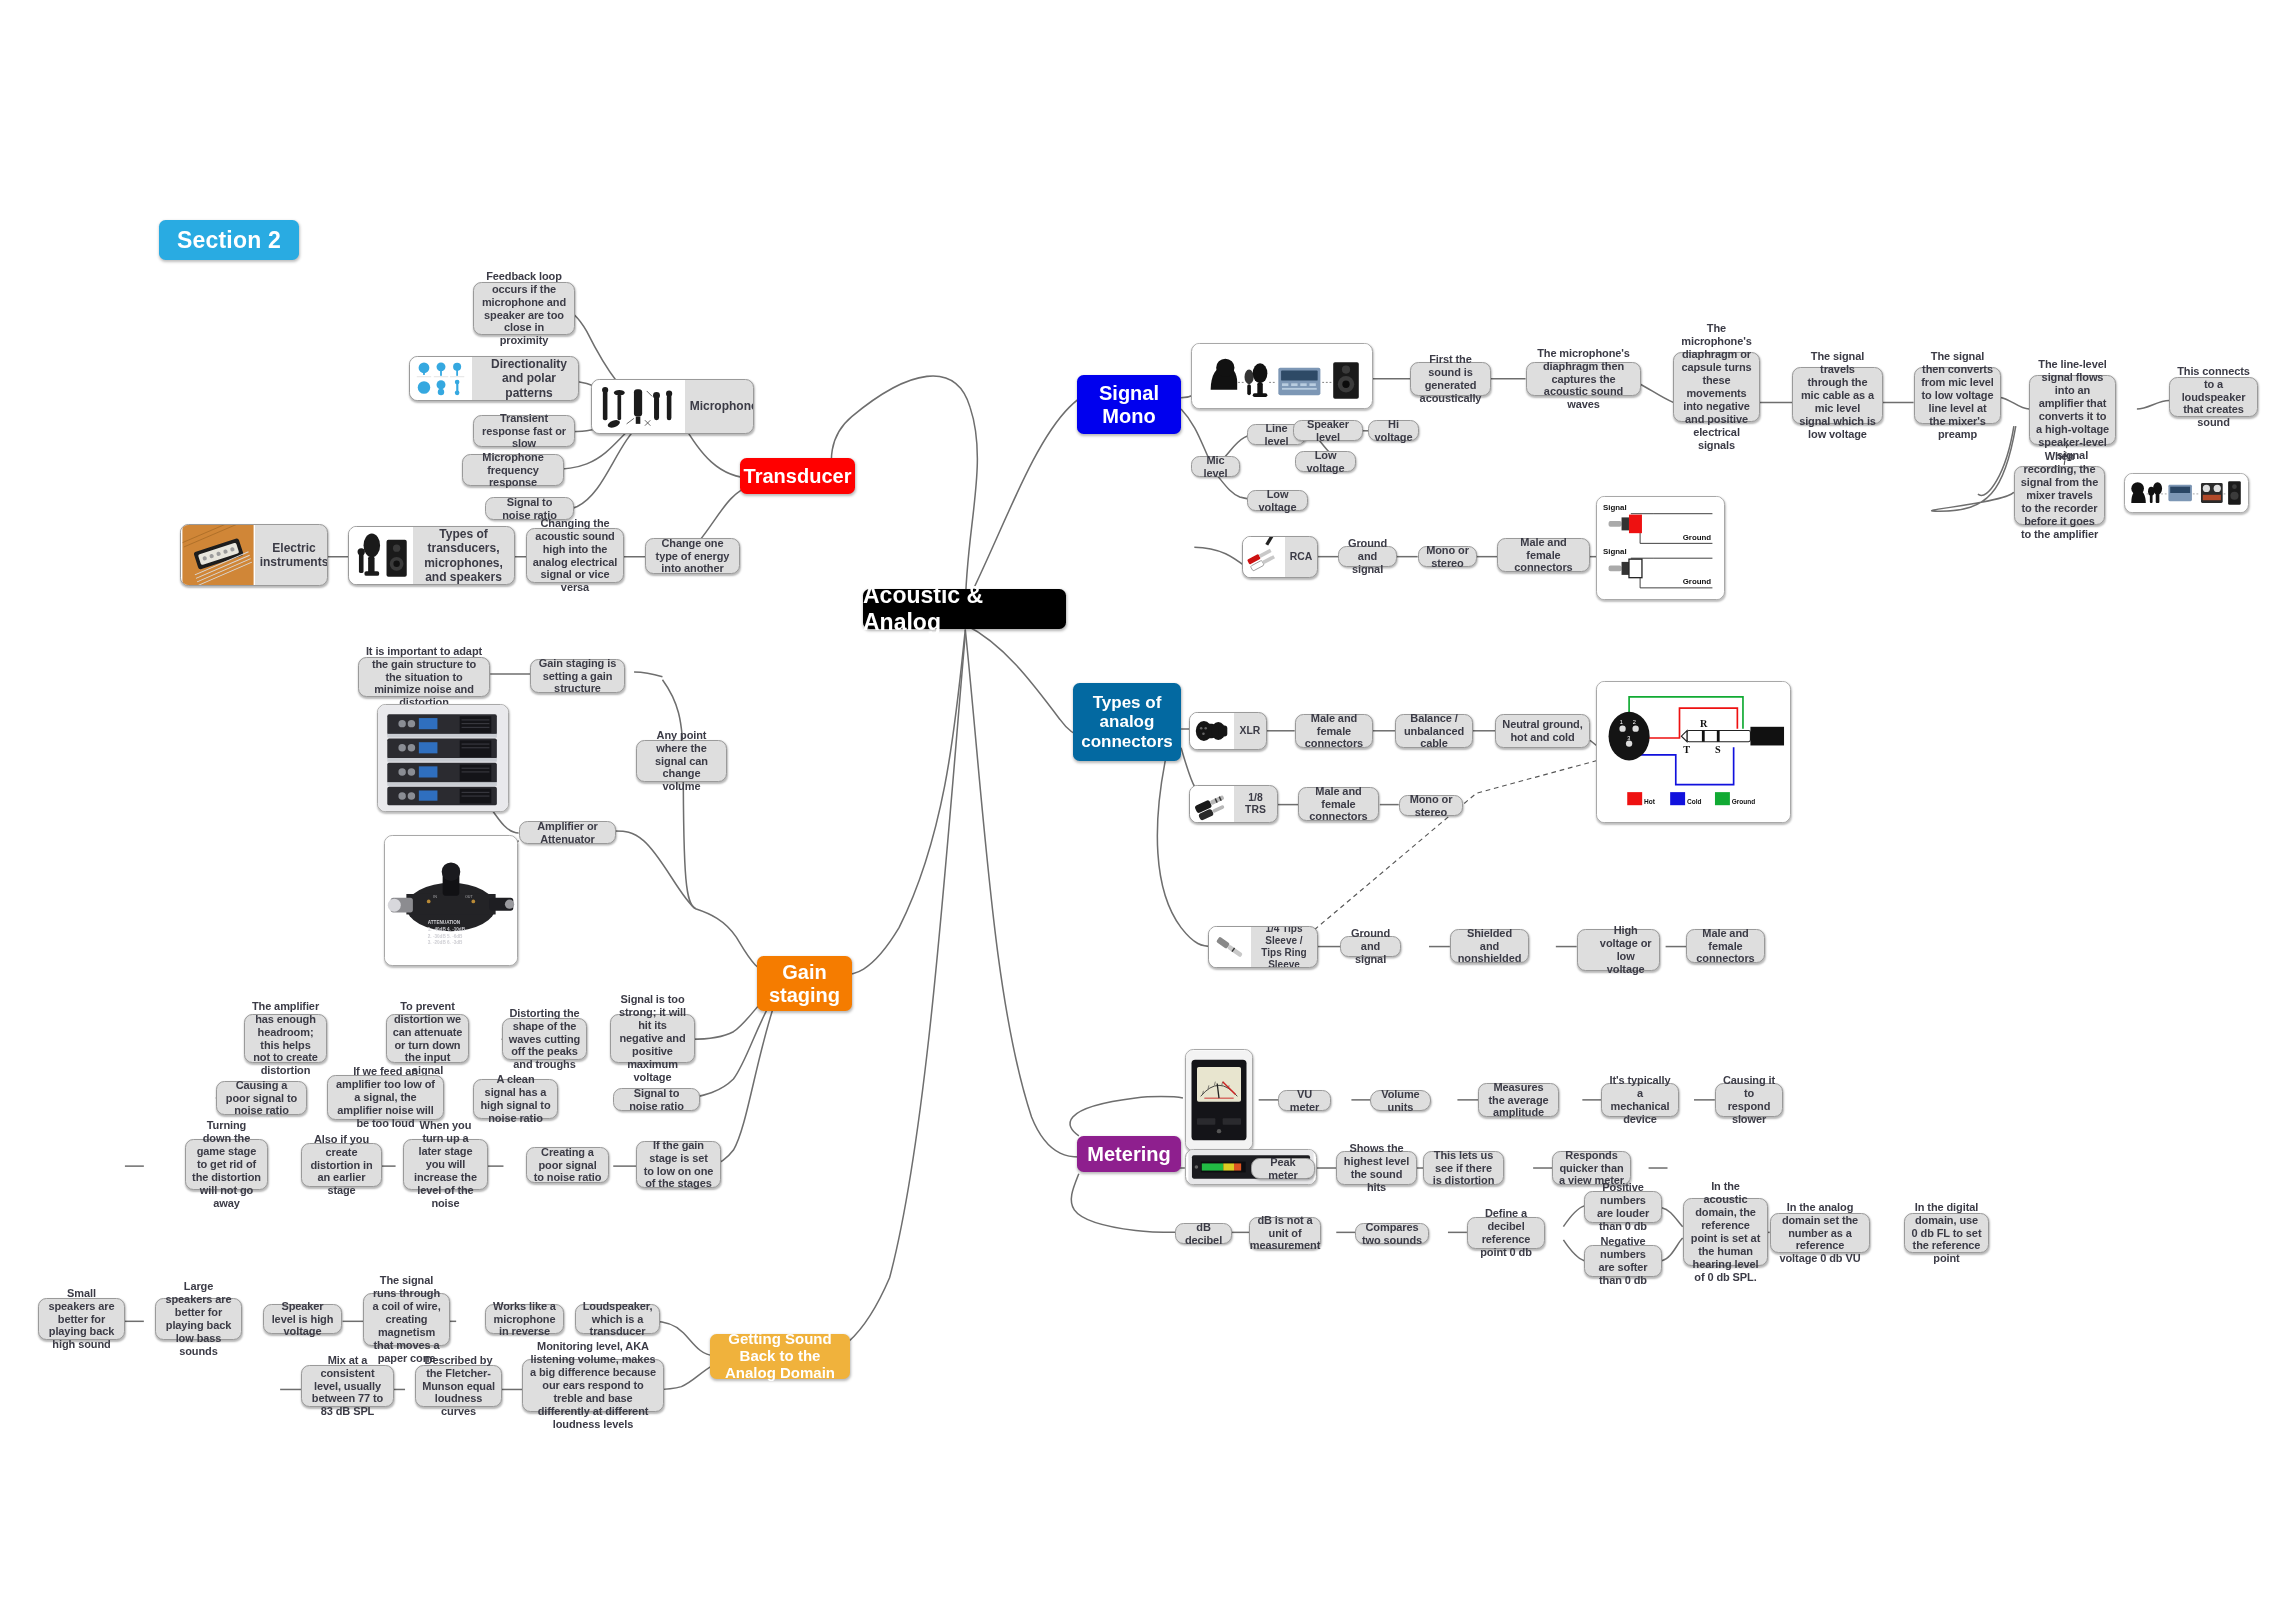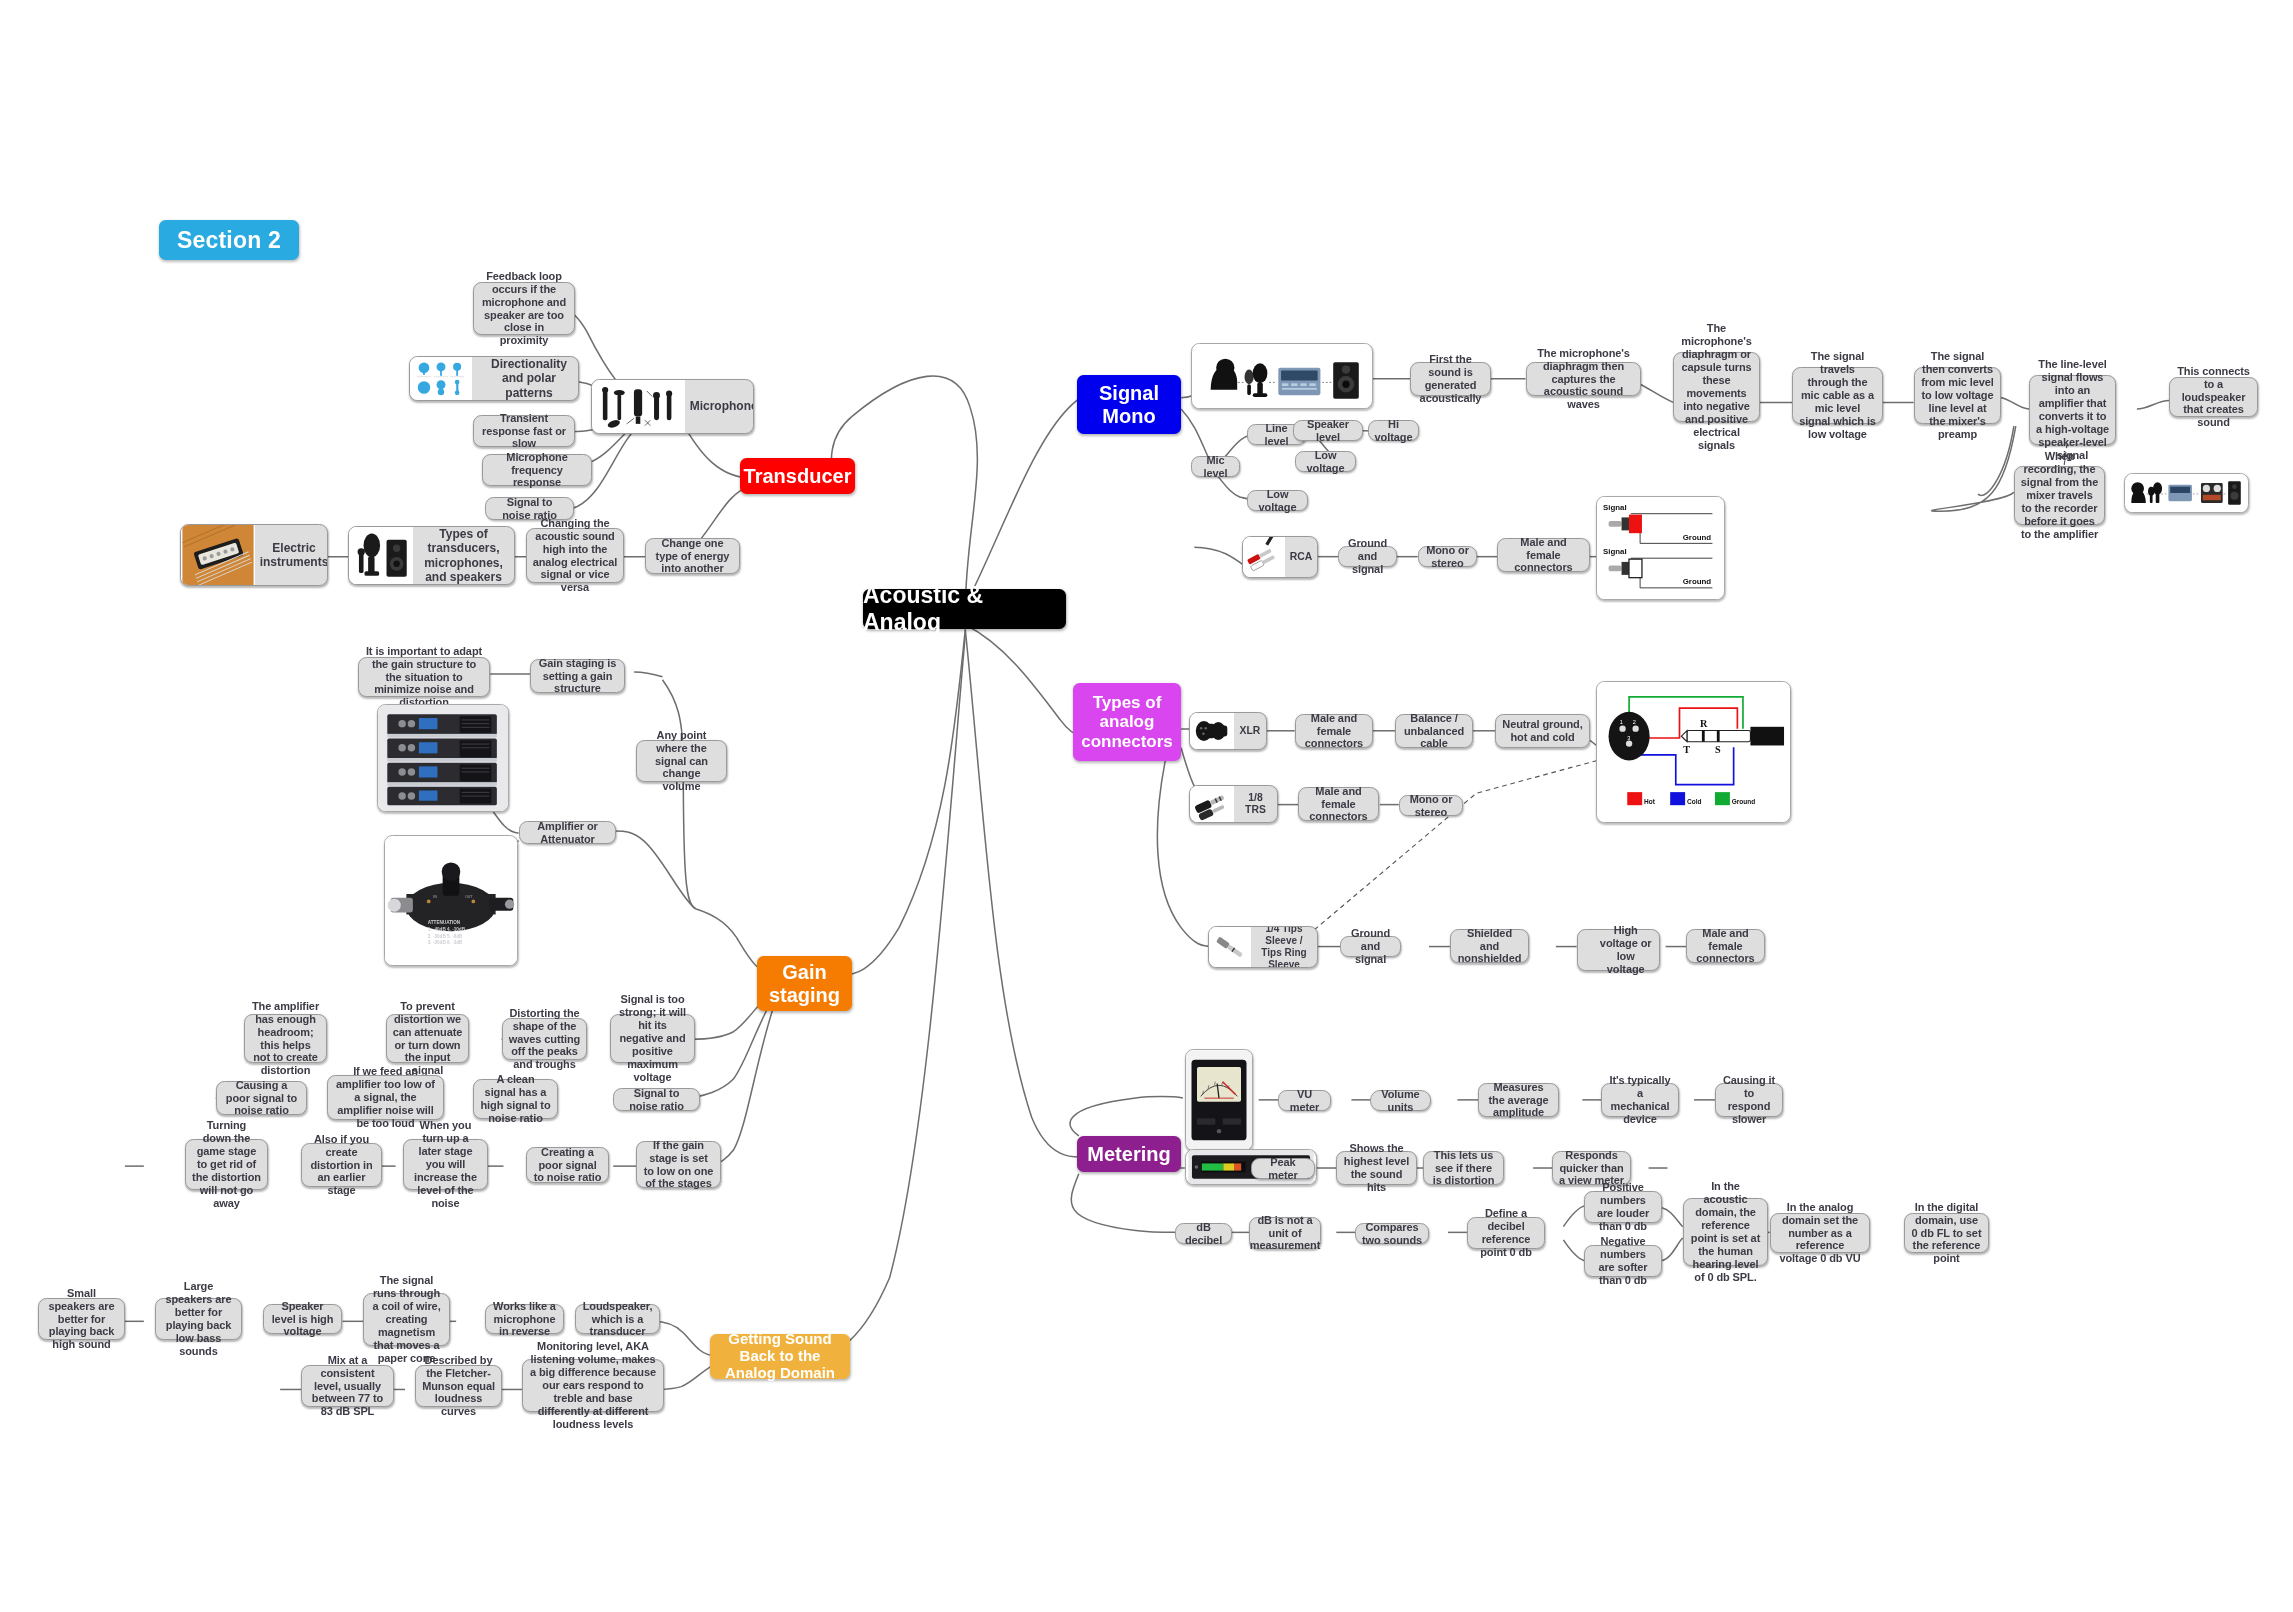"Microphone frequency response" div.node { left: 482px -> 462px; width: 110px -> 102px }
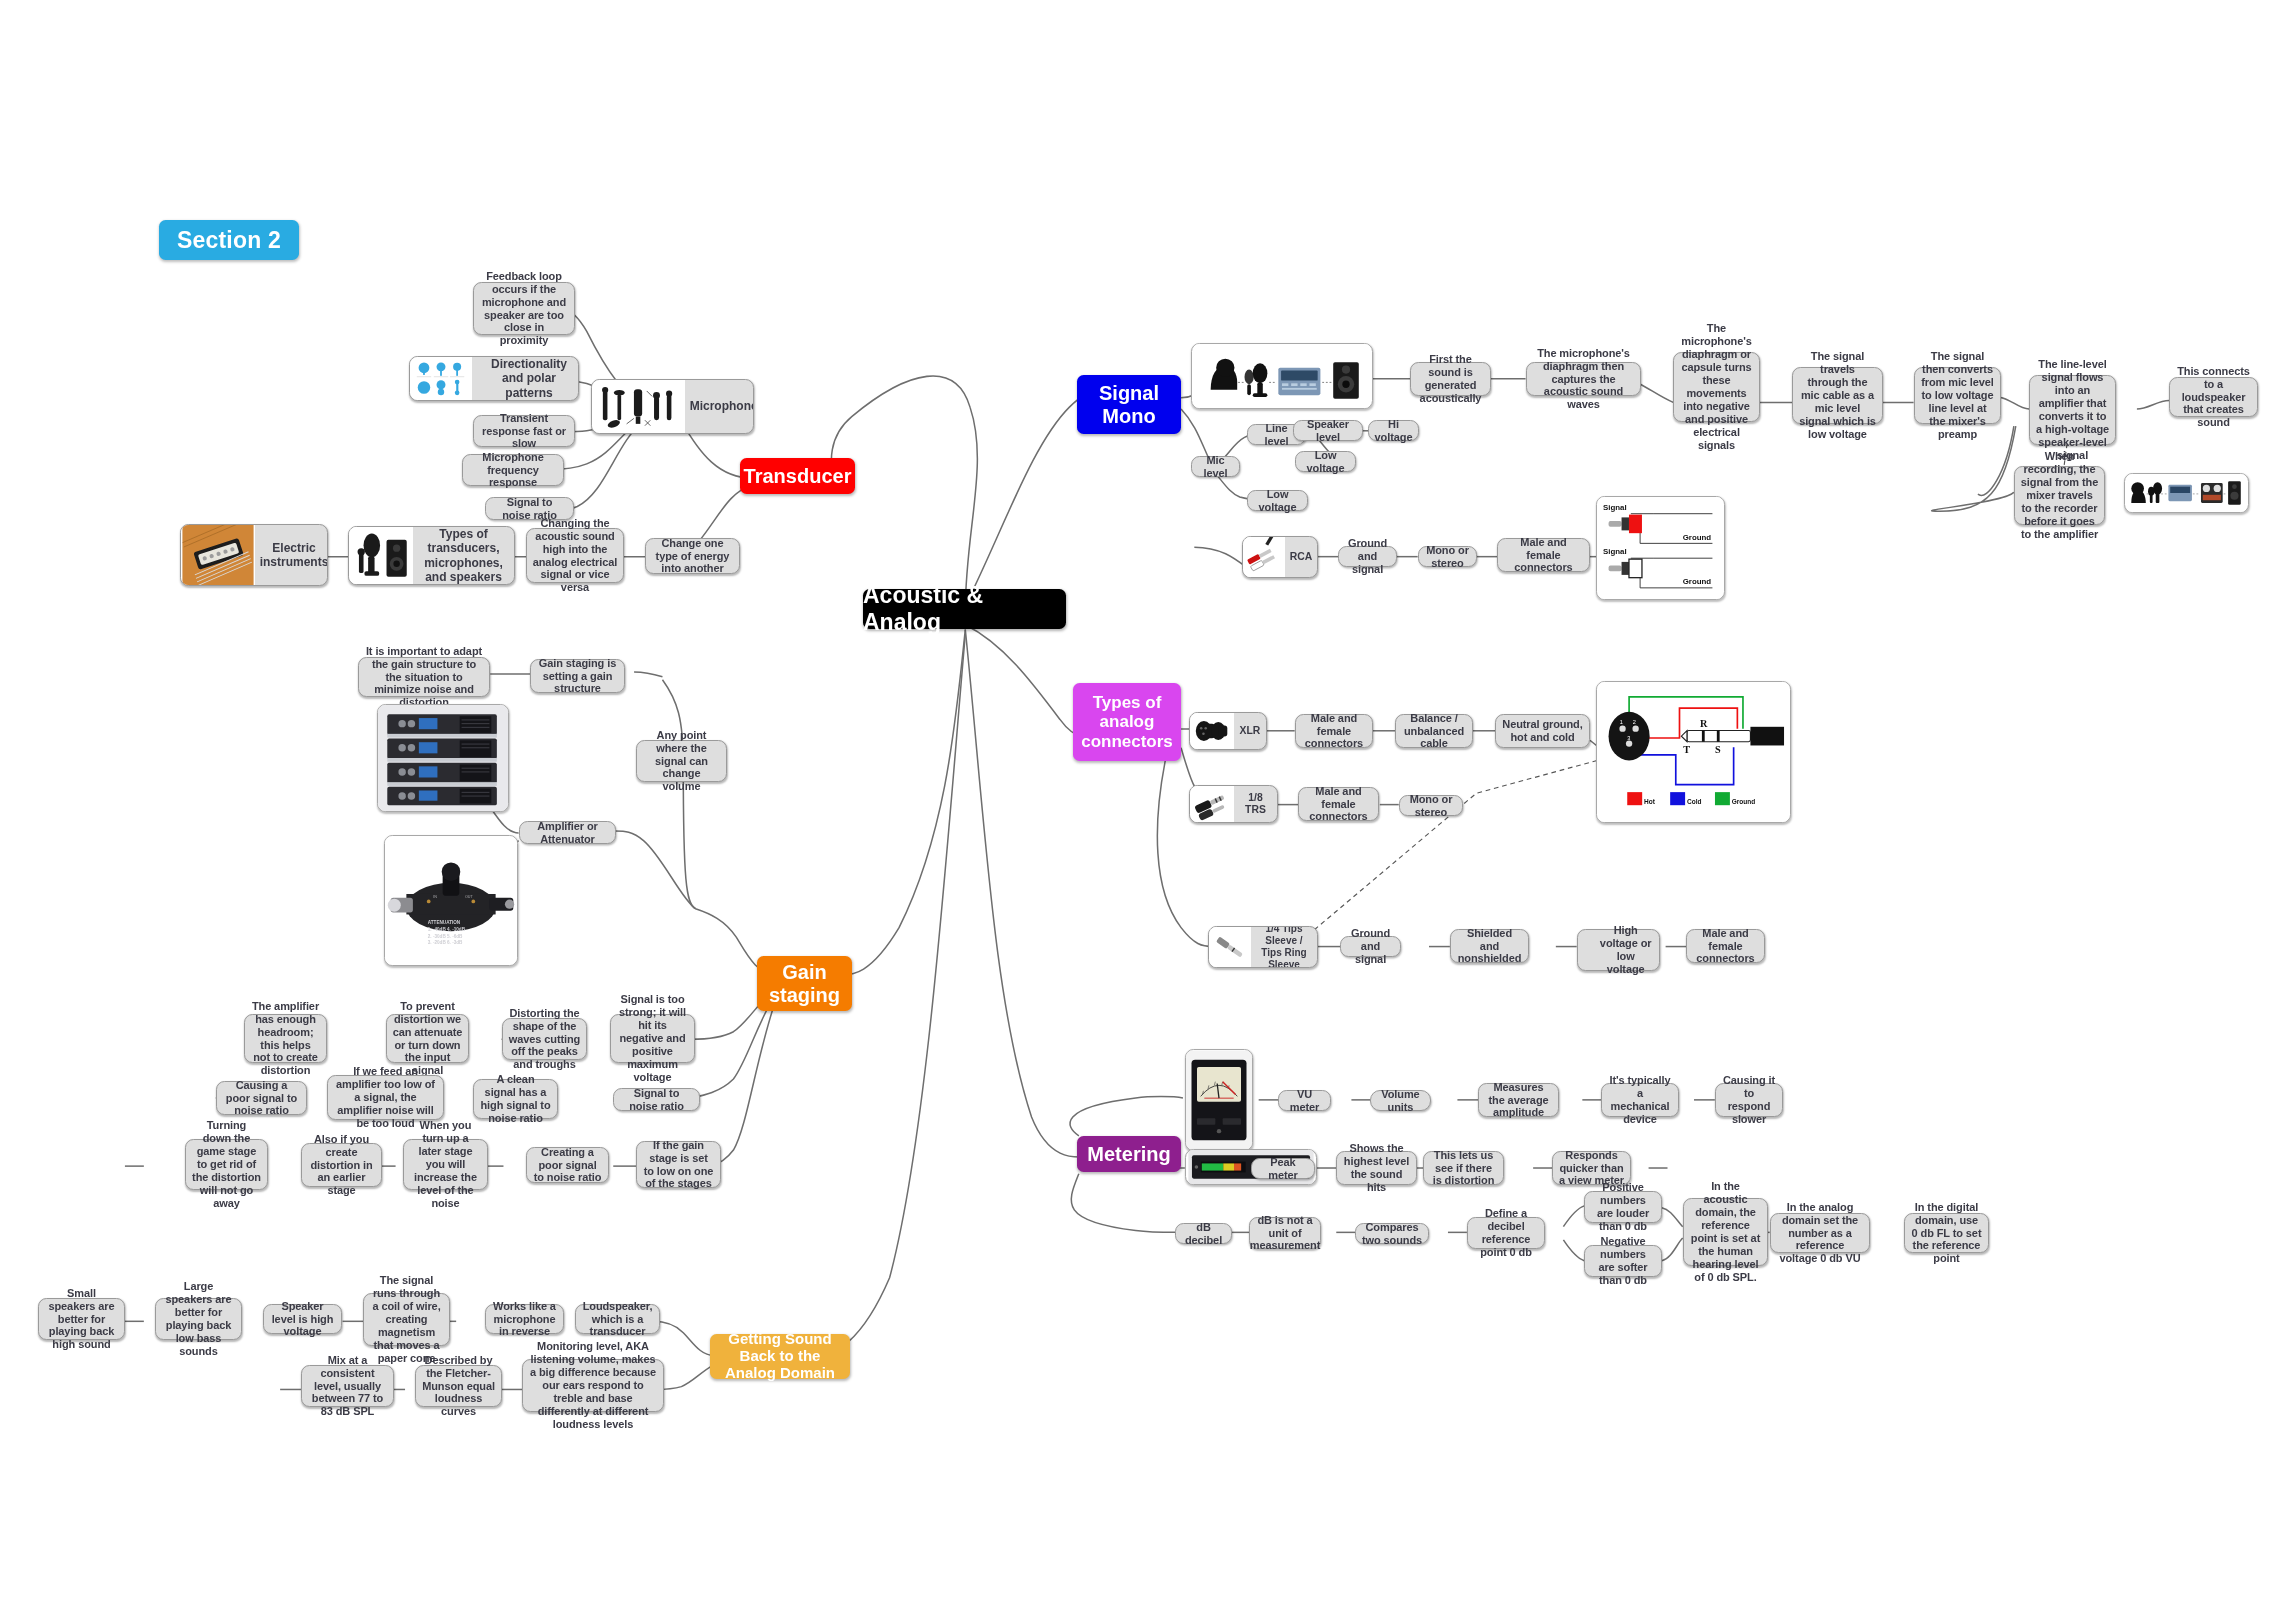"Types of analog connectors" div.topic { background: #d946ef -> #0369a1 }
